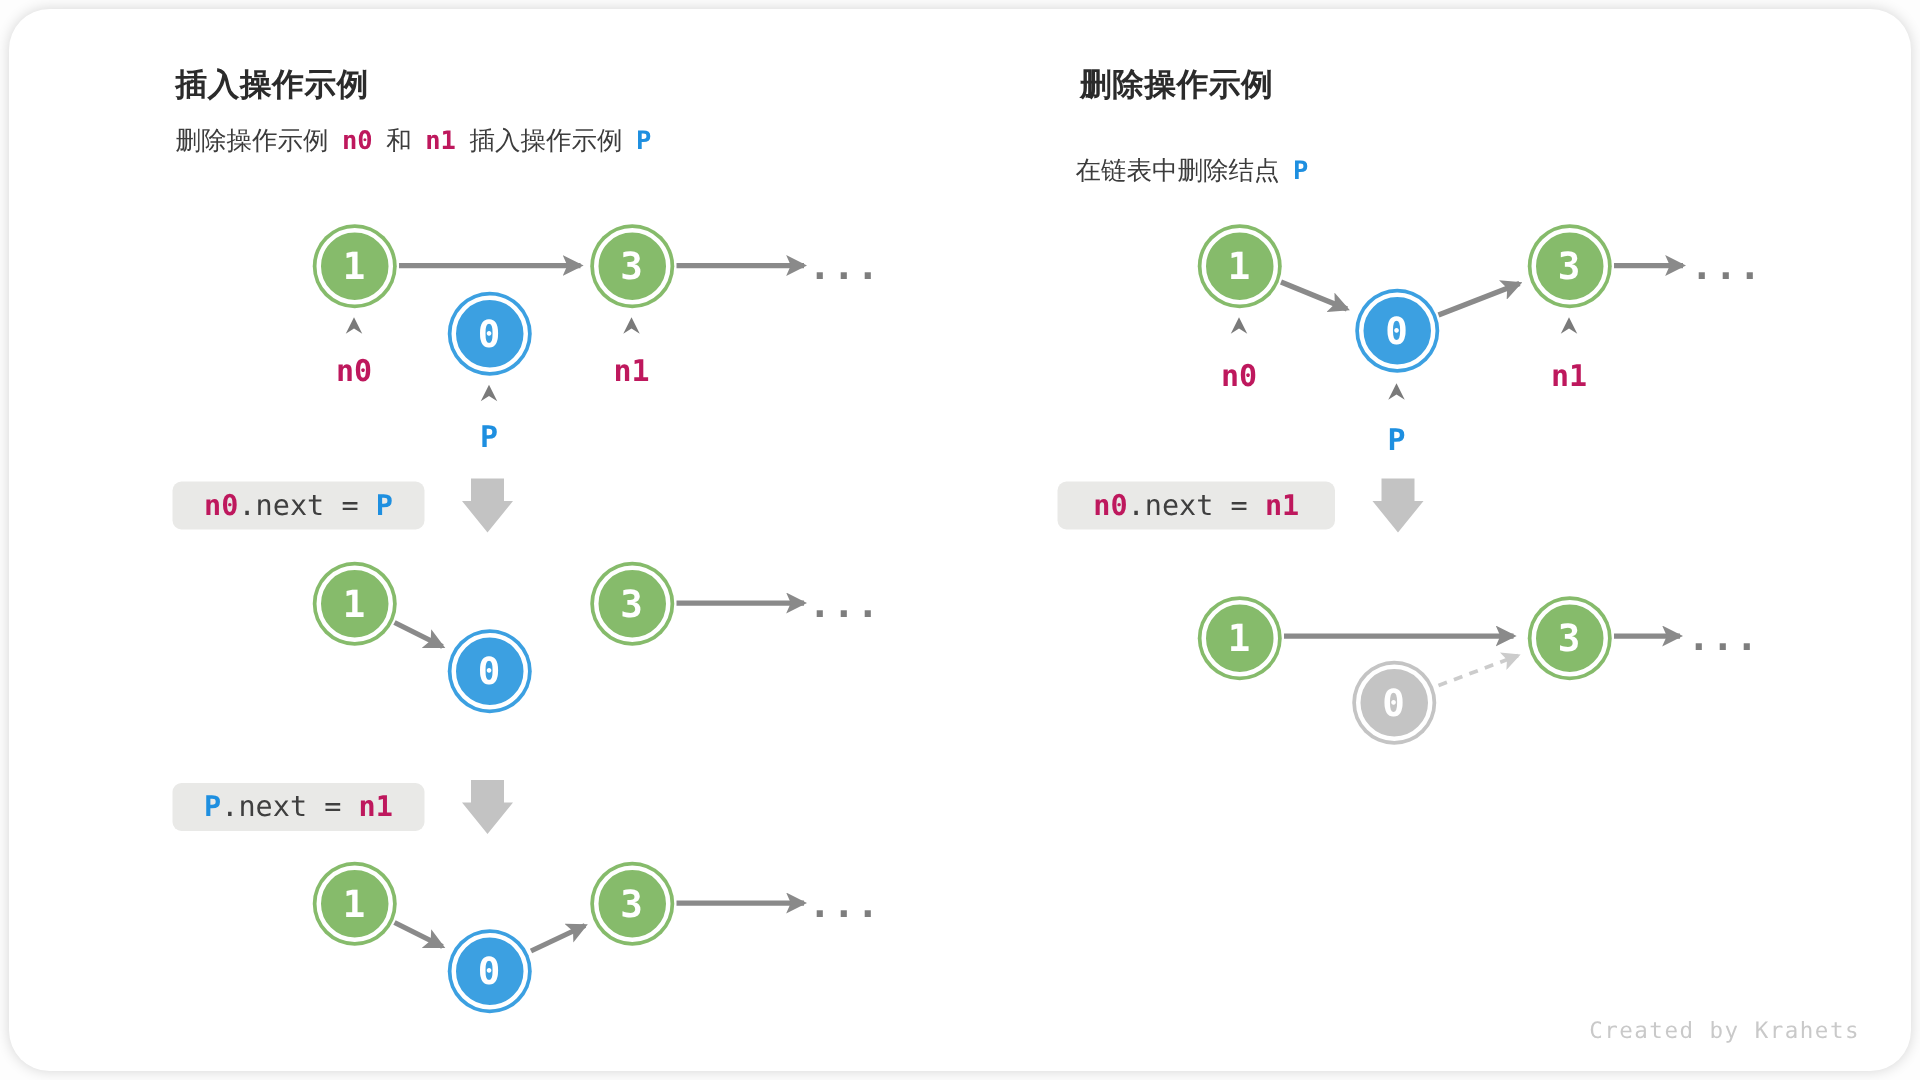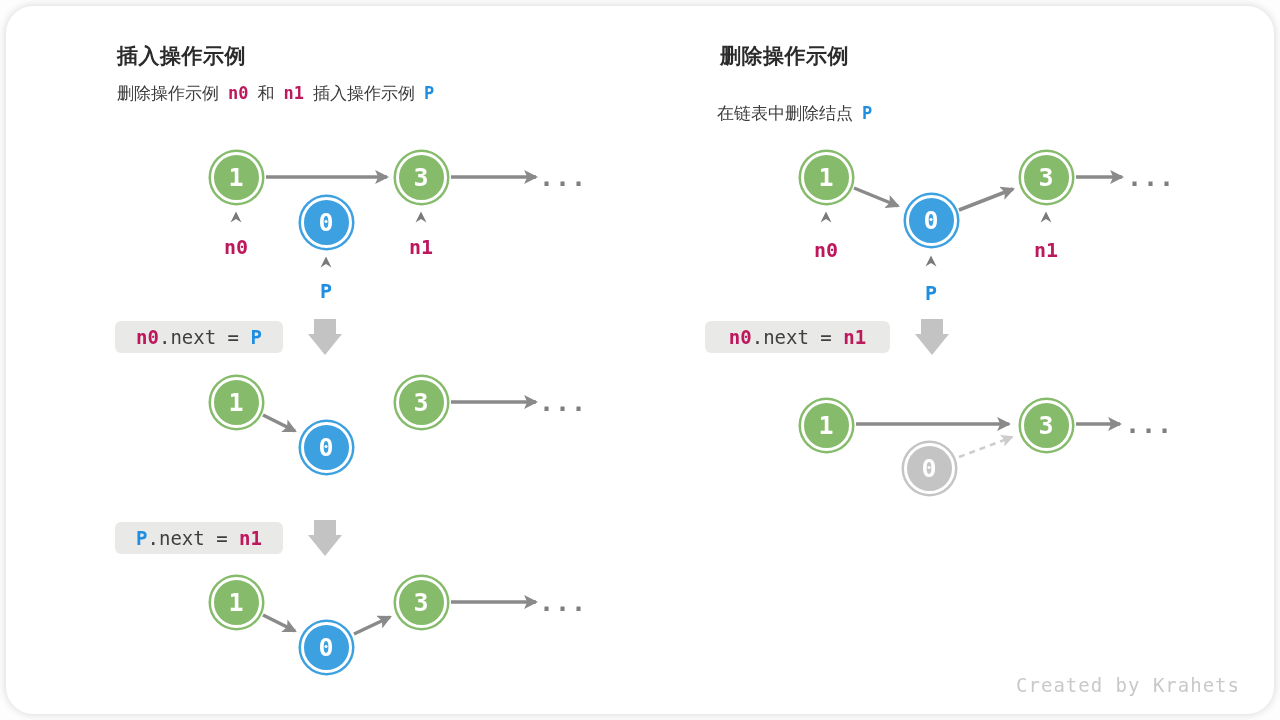"Created by Krahets" .credit { font-size: 19px -> 15px }
